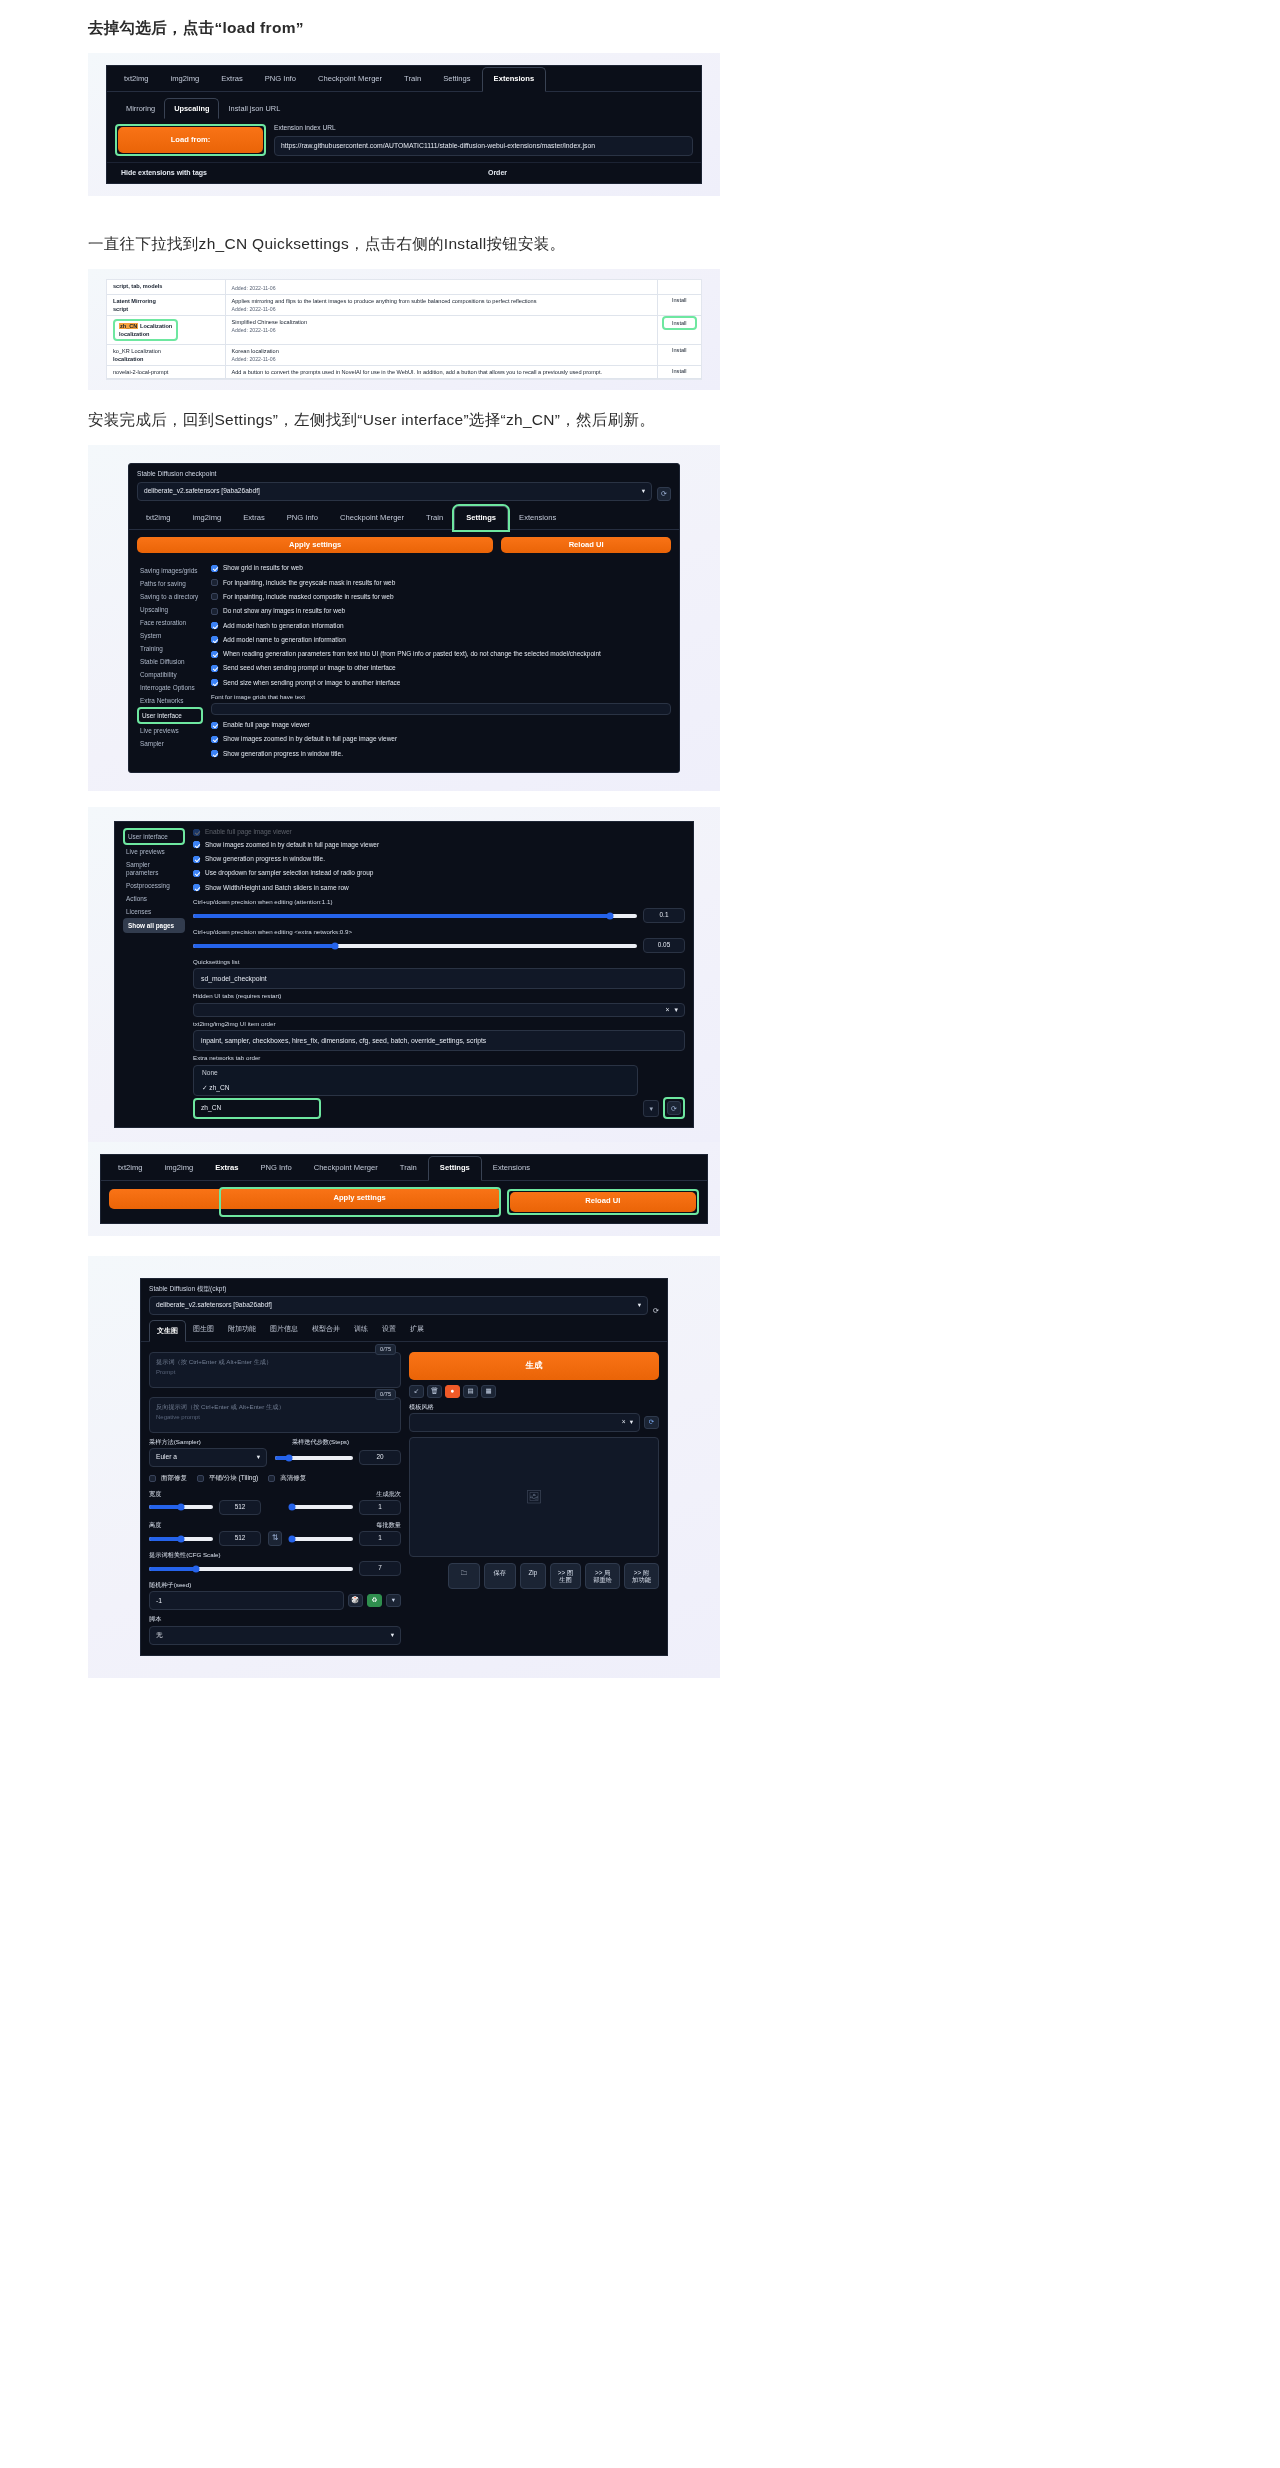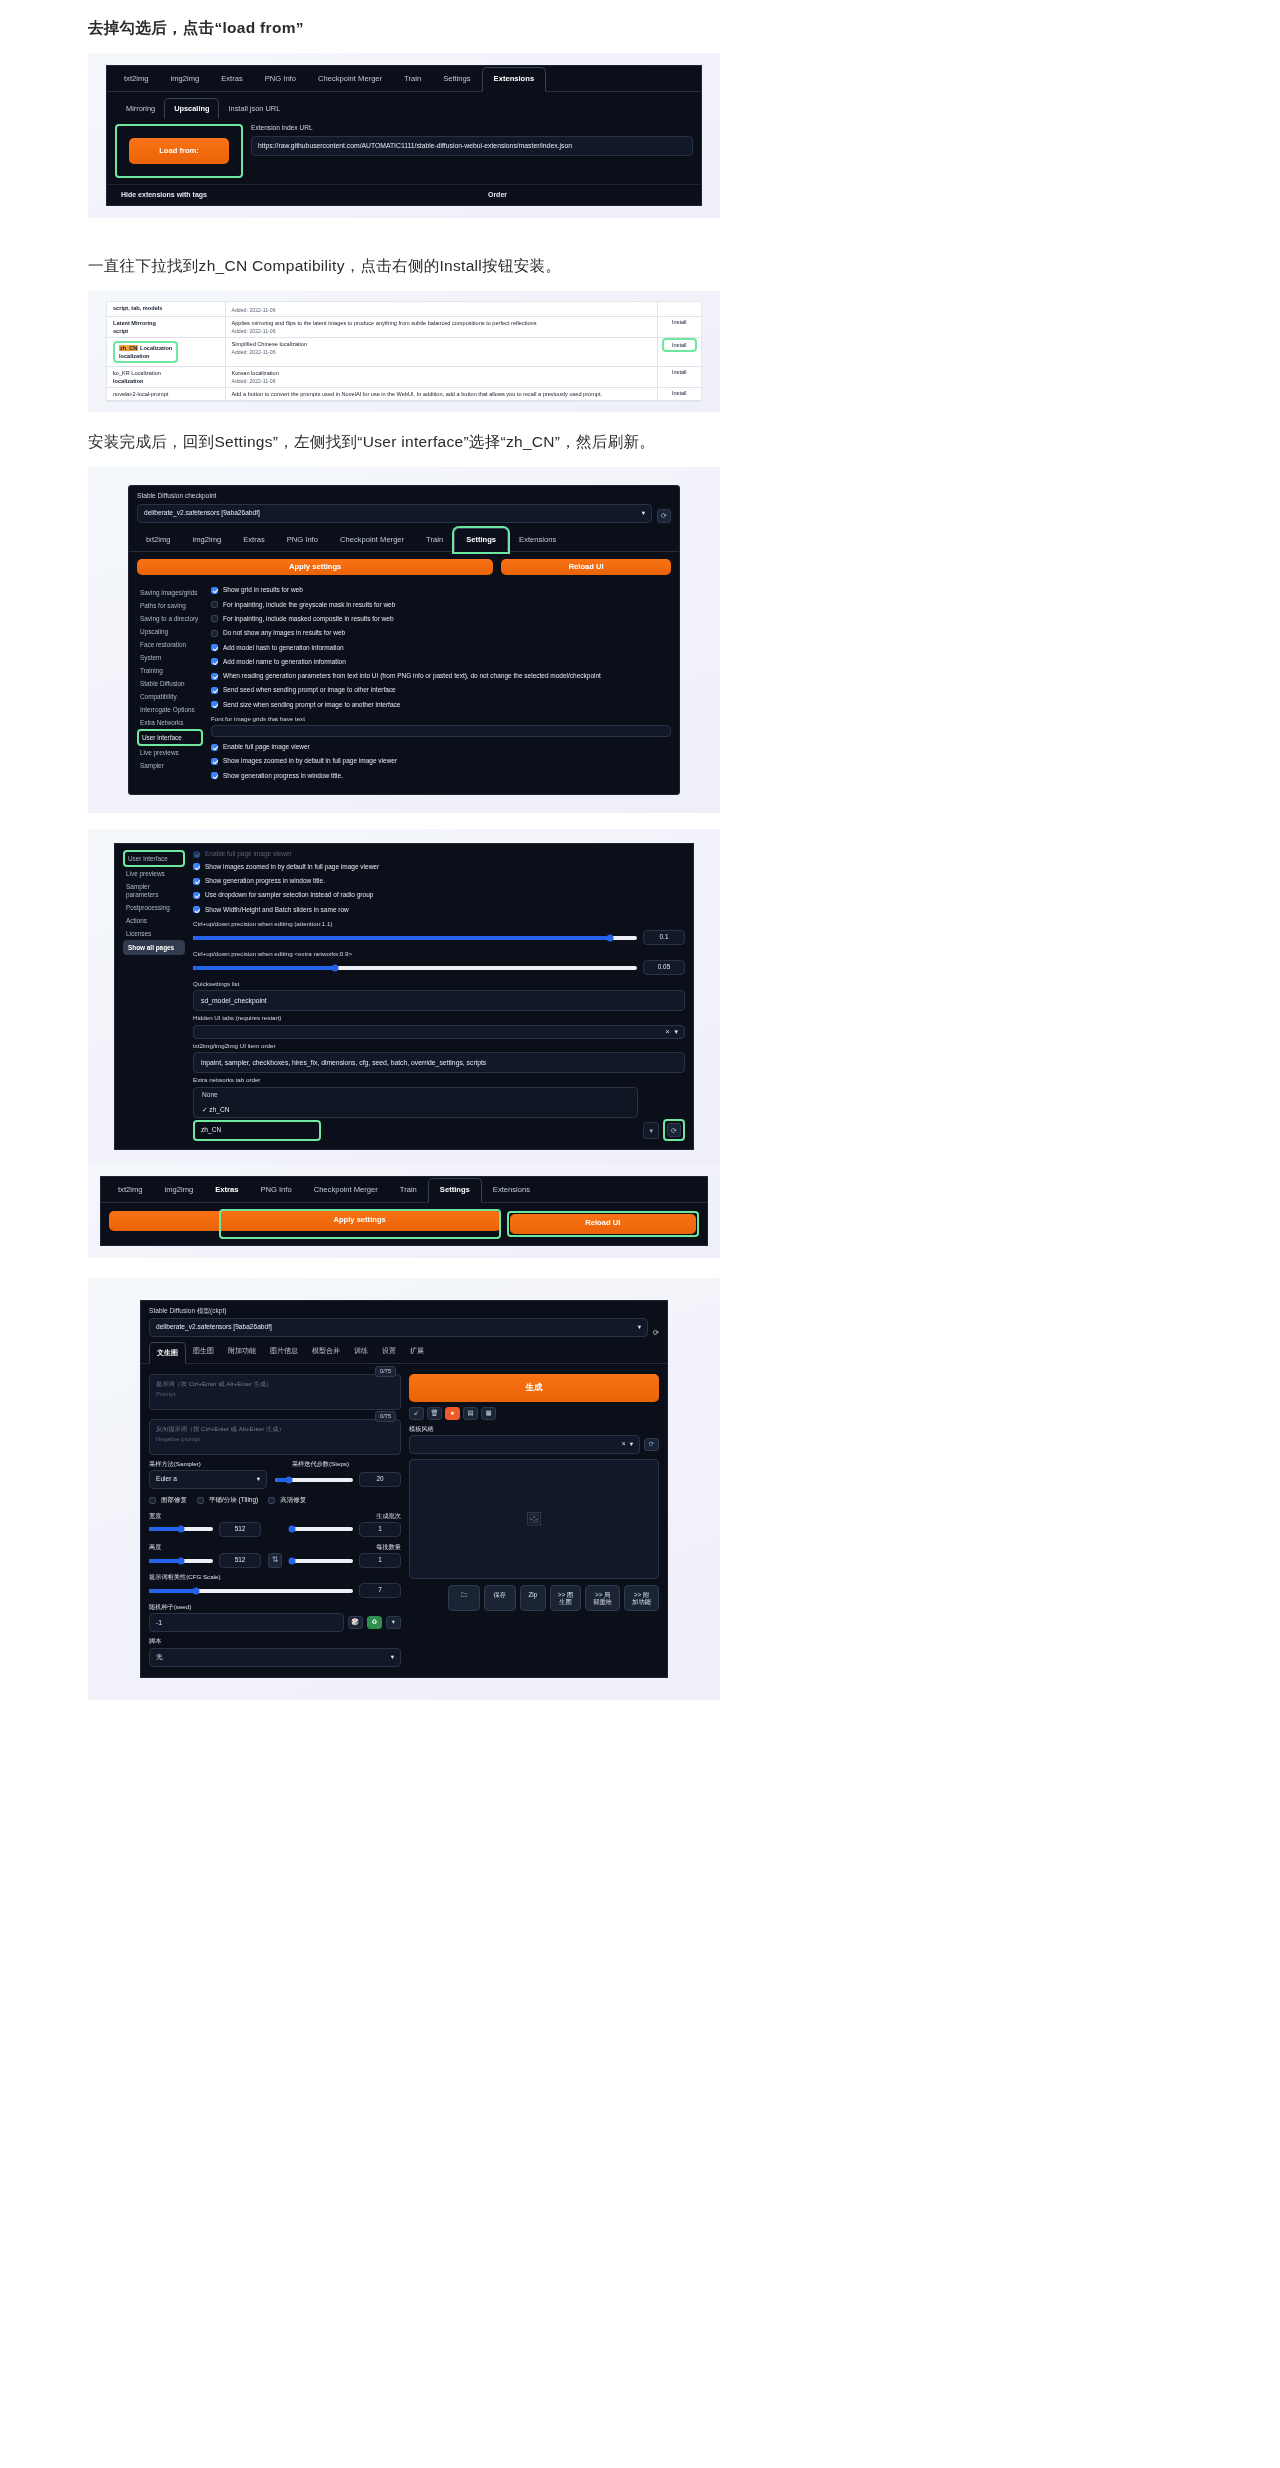"Load from:" #panel1 .loadbtn-wrap { padding: 12px -> 1px; width: 128px -> 151px }
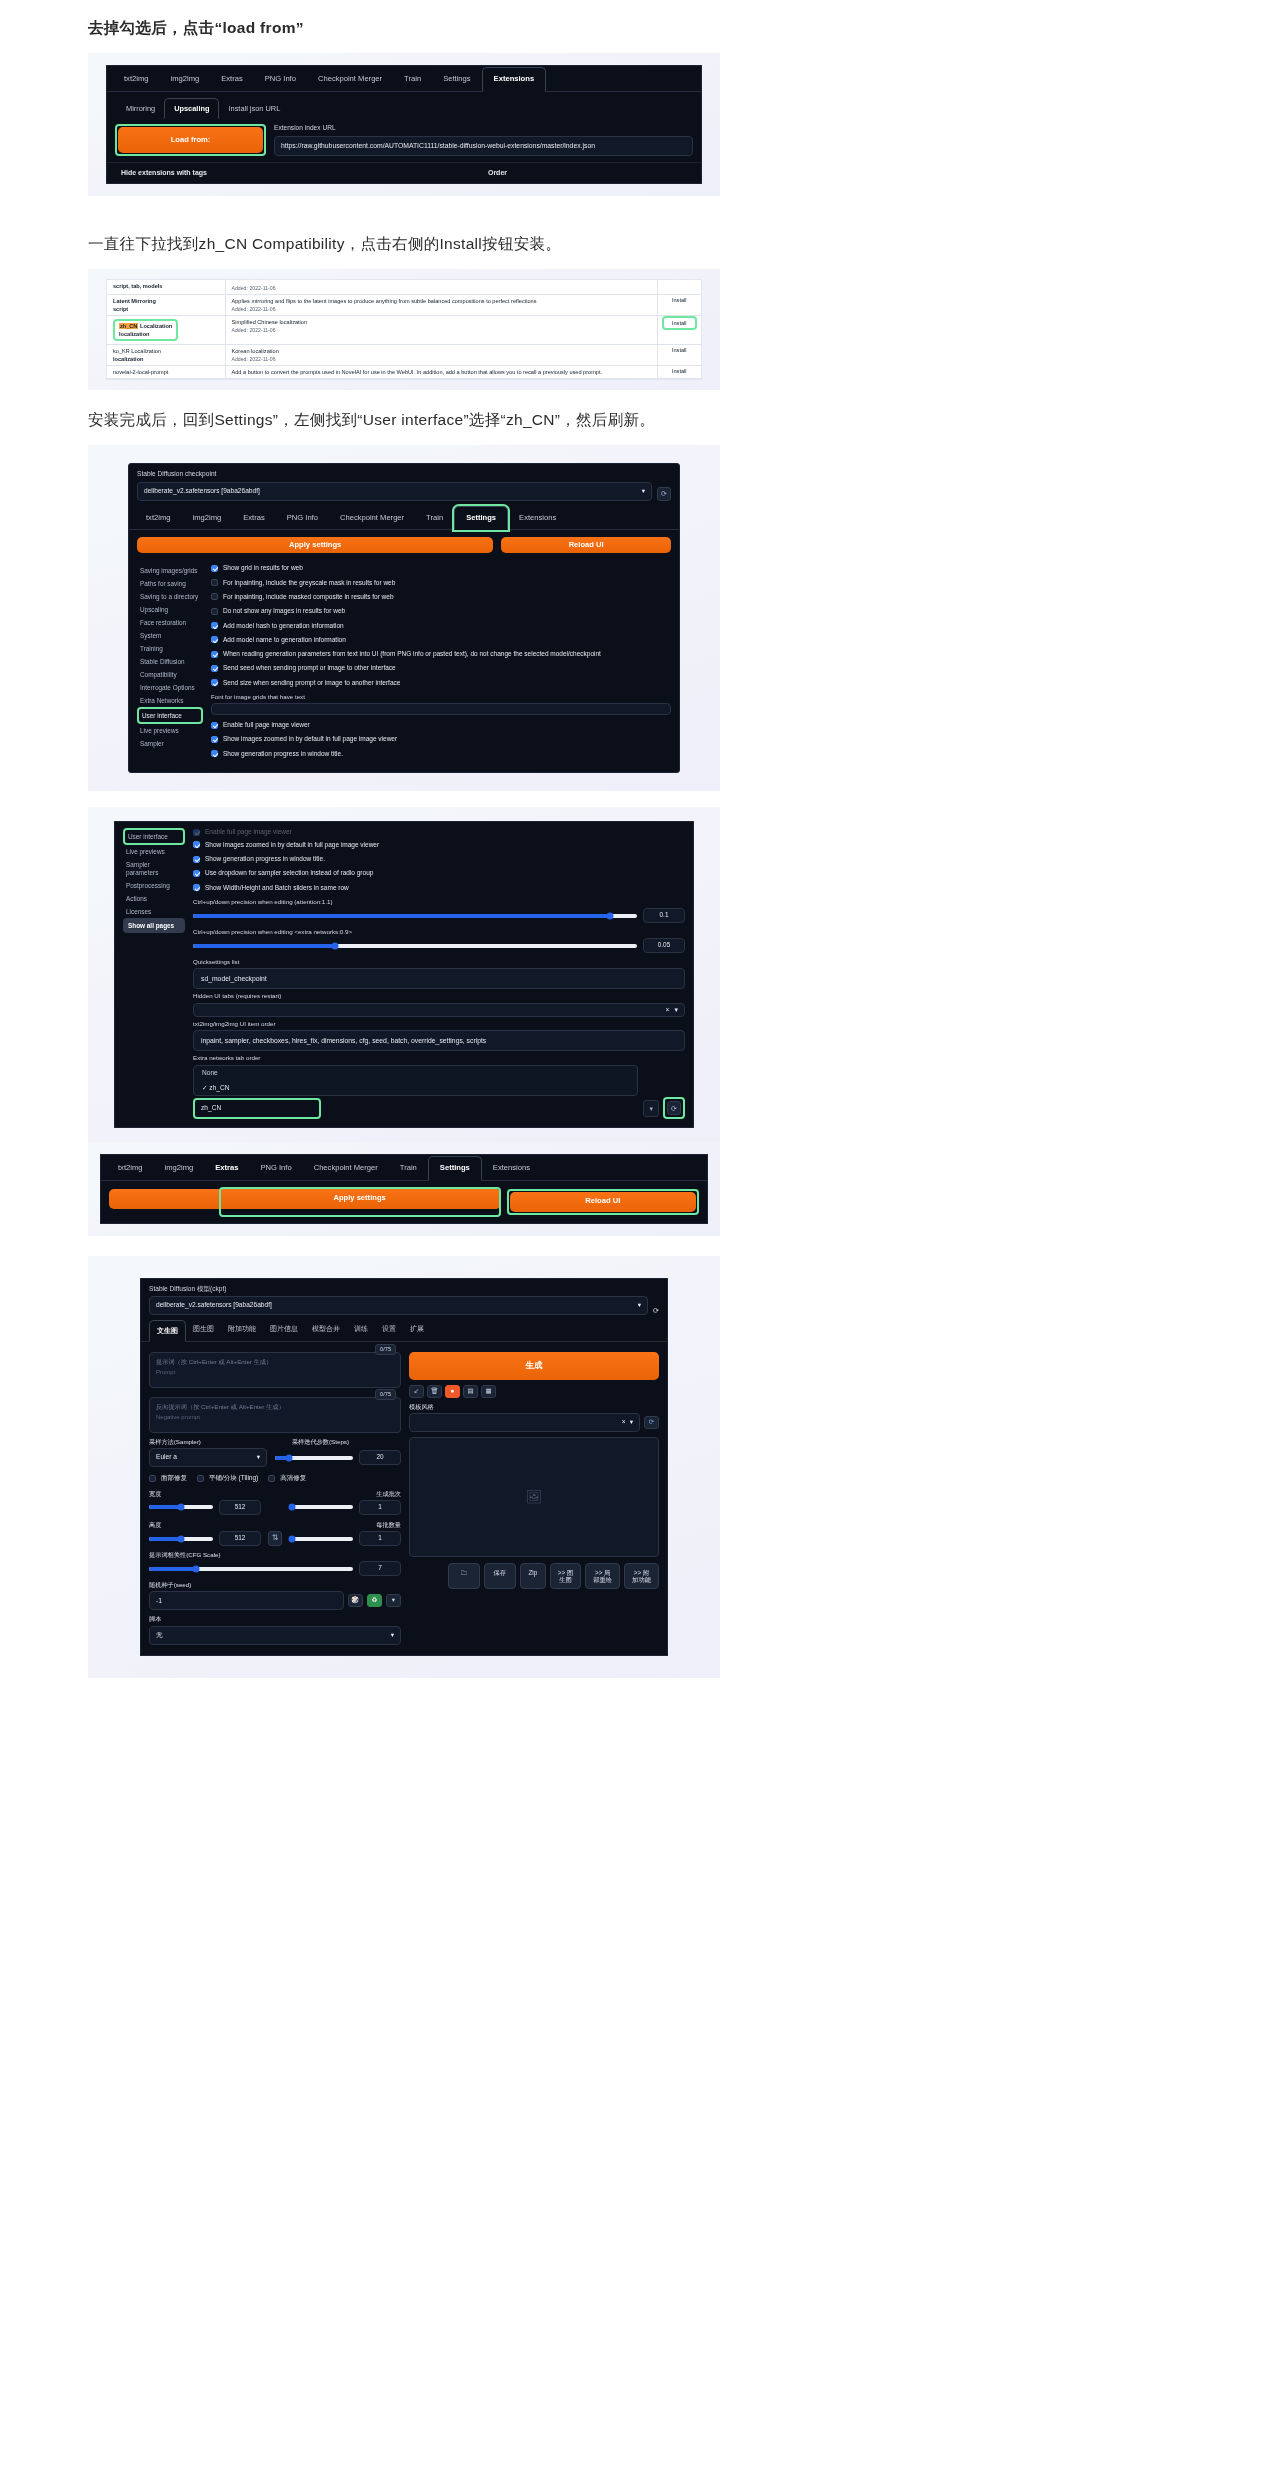"一直往下拉找到zh_CN" div.caption { text: Compatibility -> Quicksettings }
